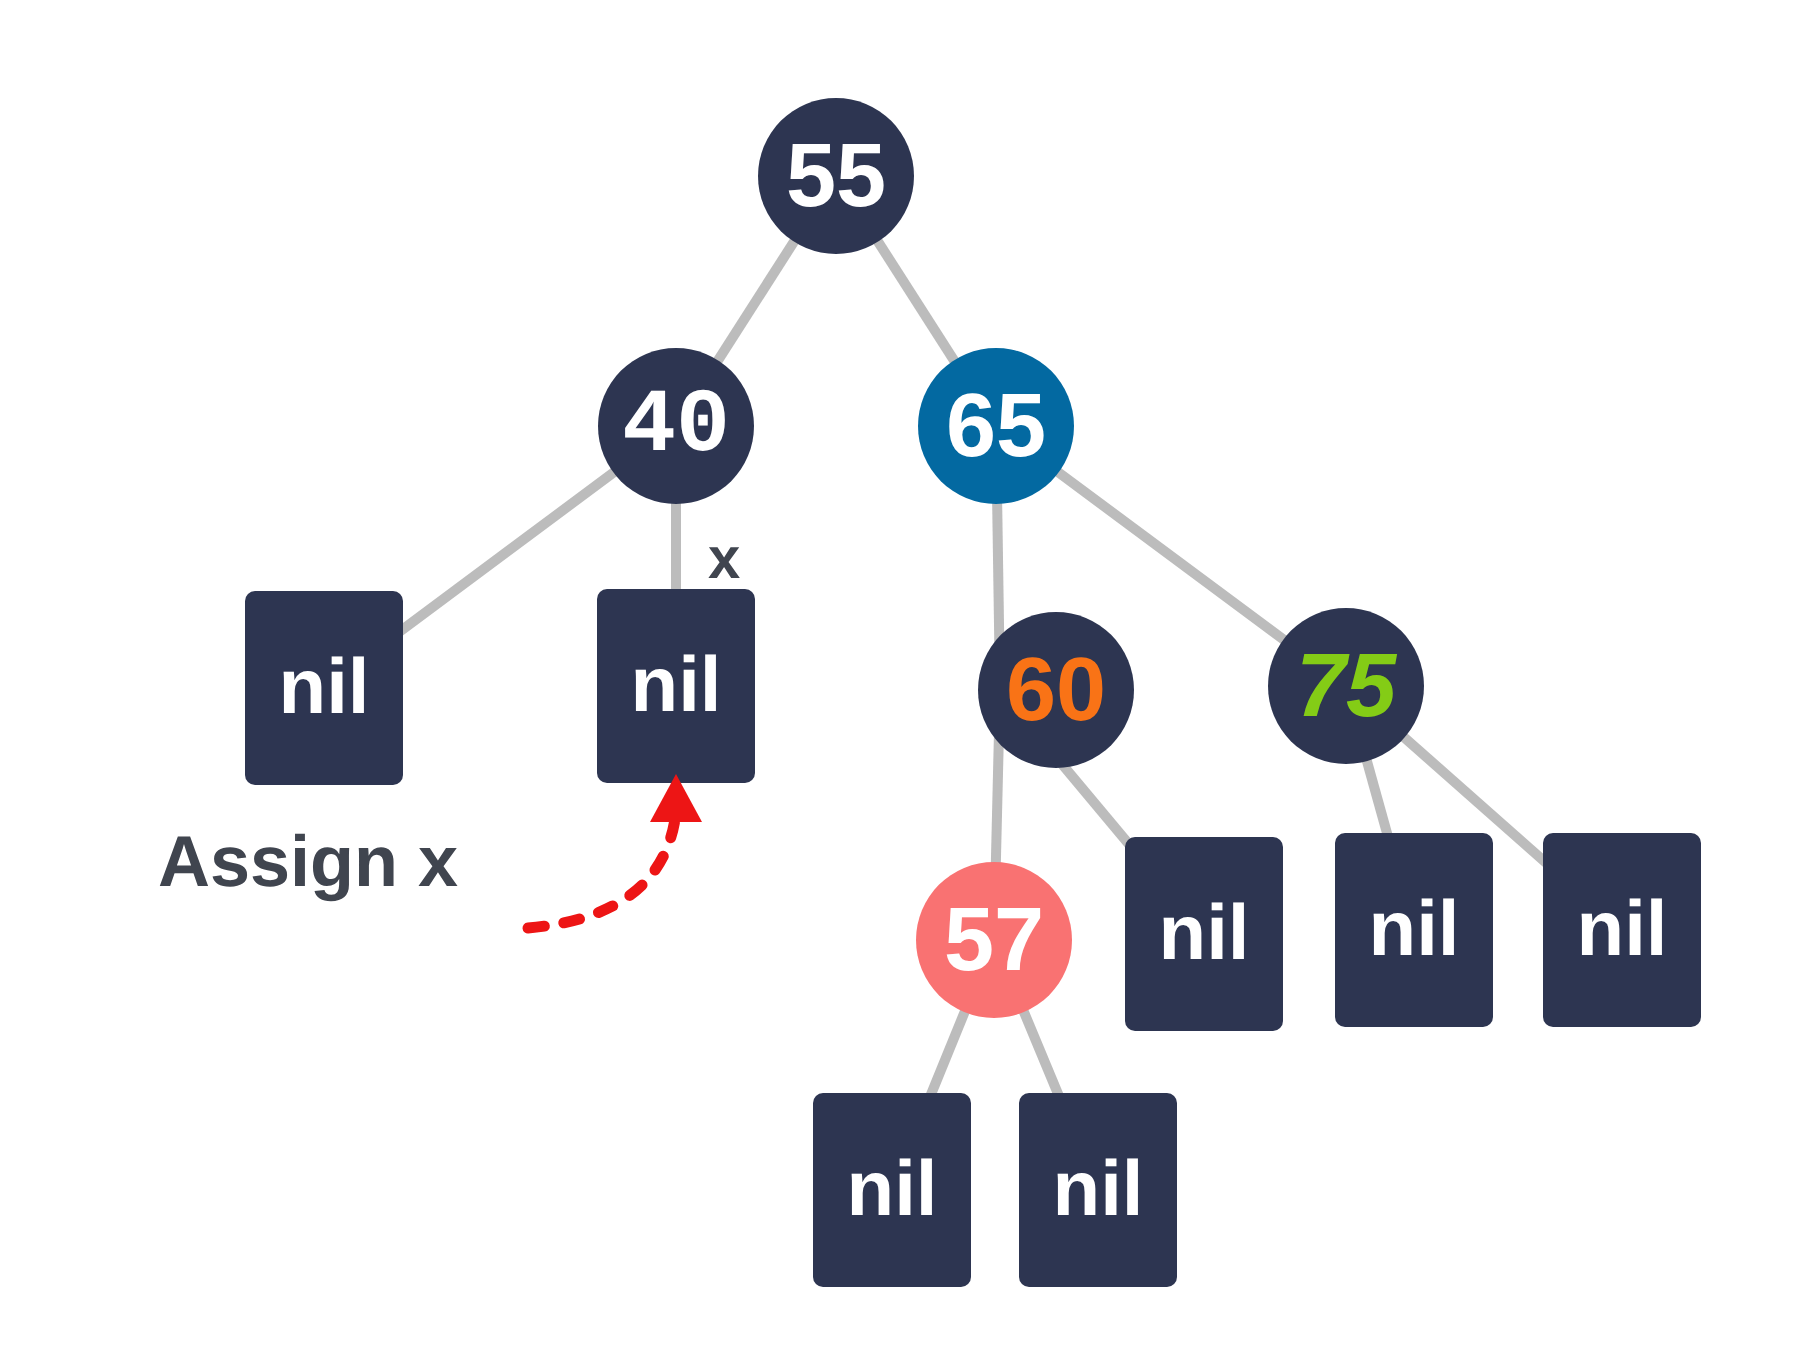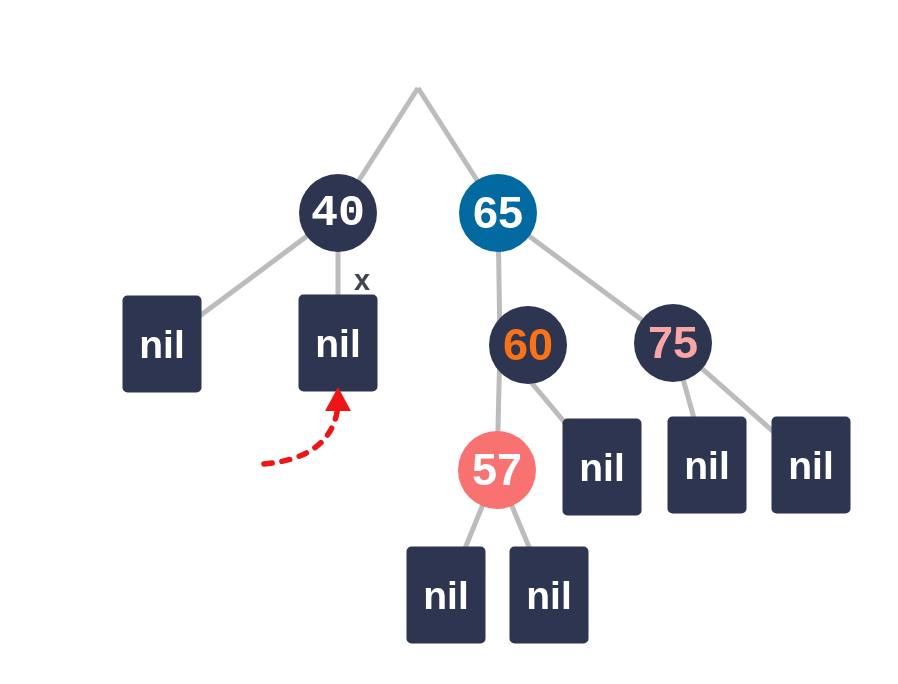"55" div.node { html: none -> <div>55</div> }
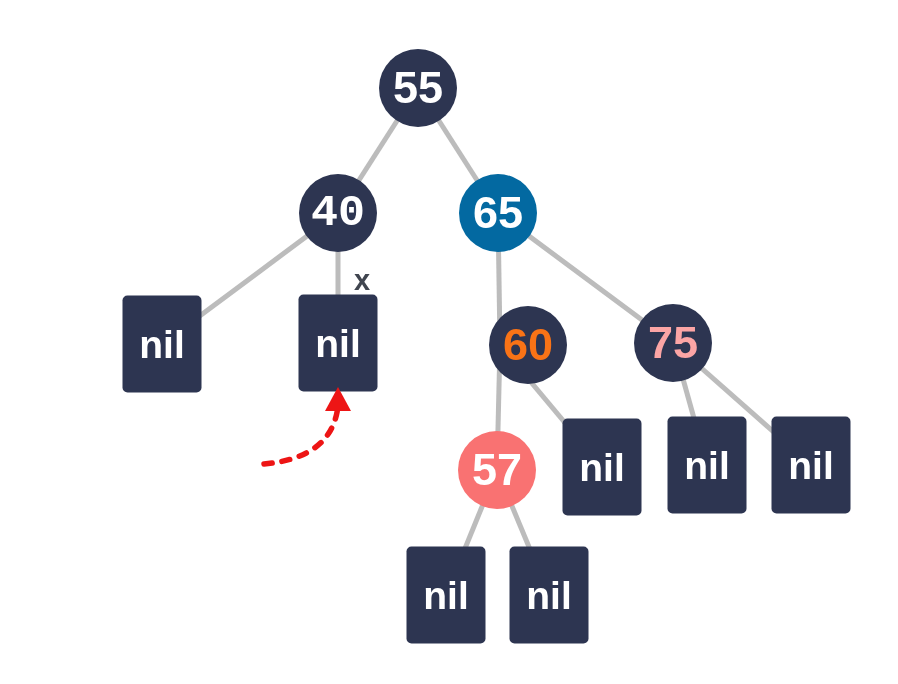"75" div.node { color: #fca5a5 -> #84cc16; font-style: none -> italic }
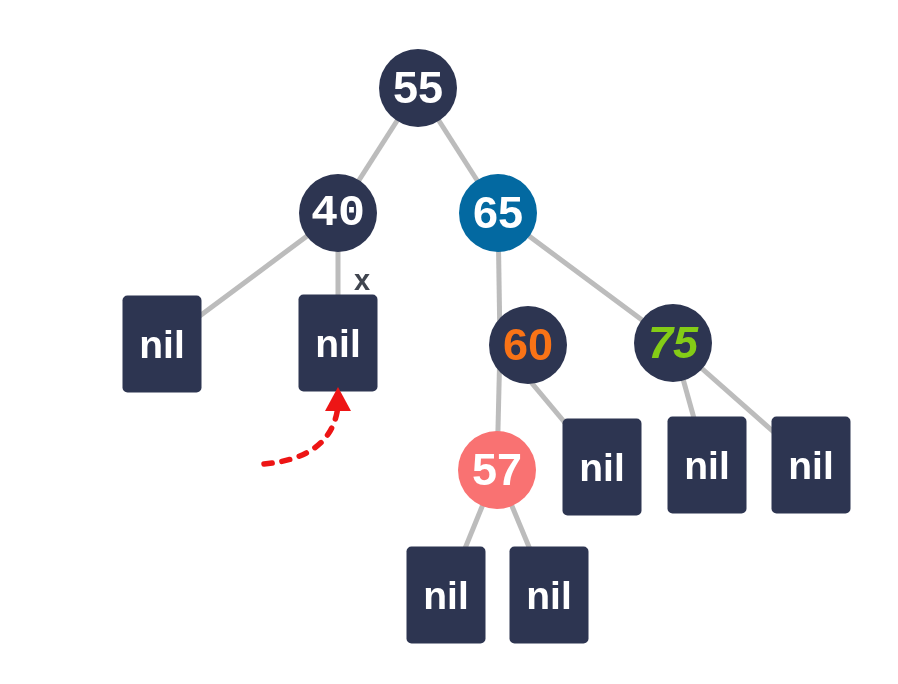"Assign x" div { html: none -> <div>Assign x</div> }
